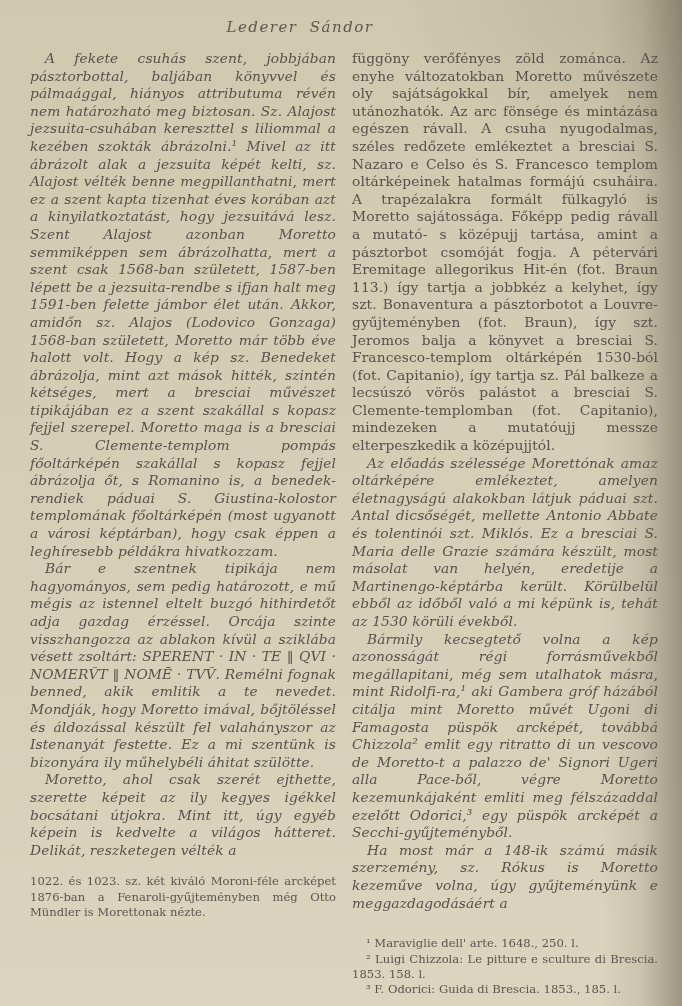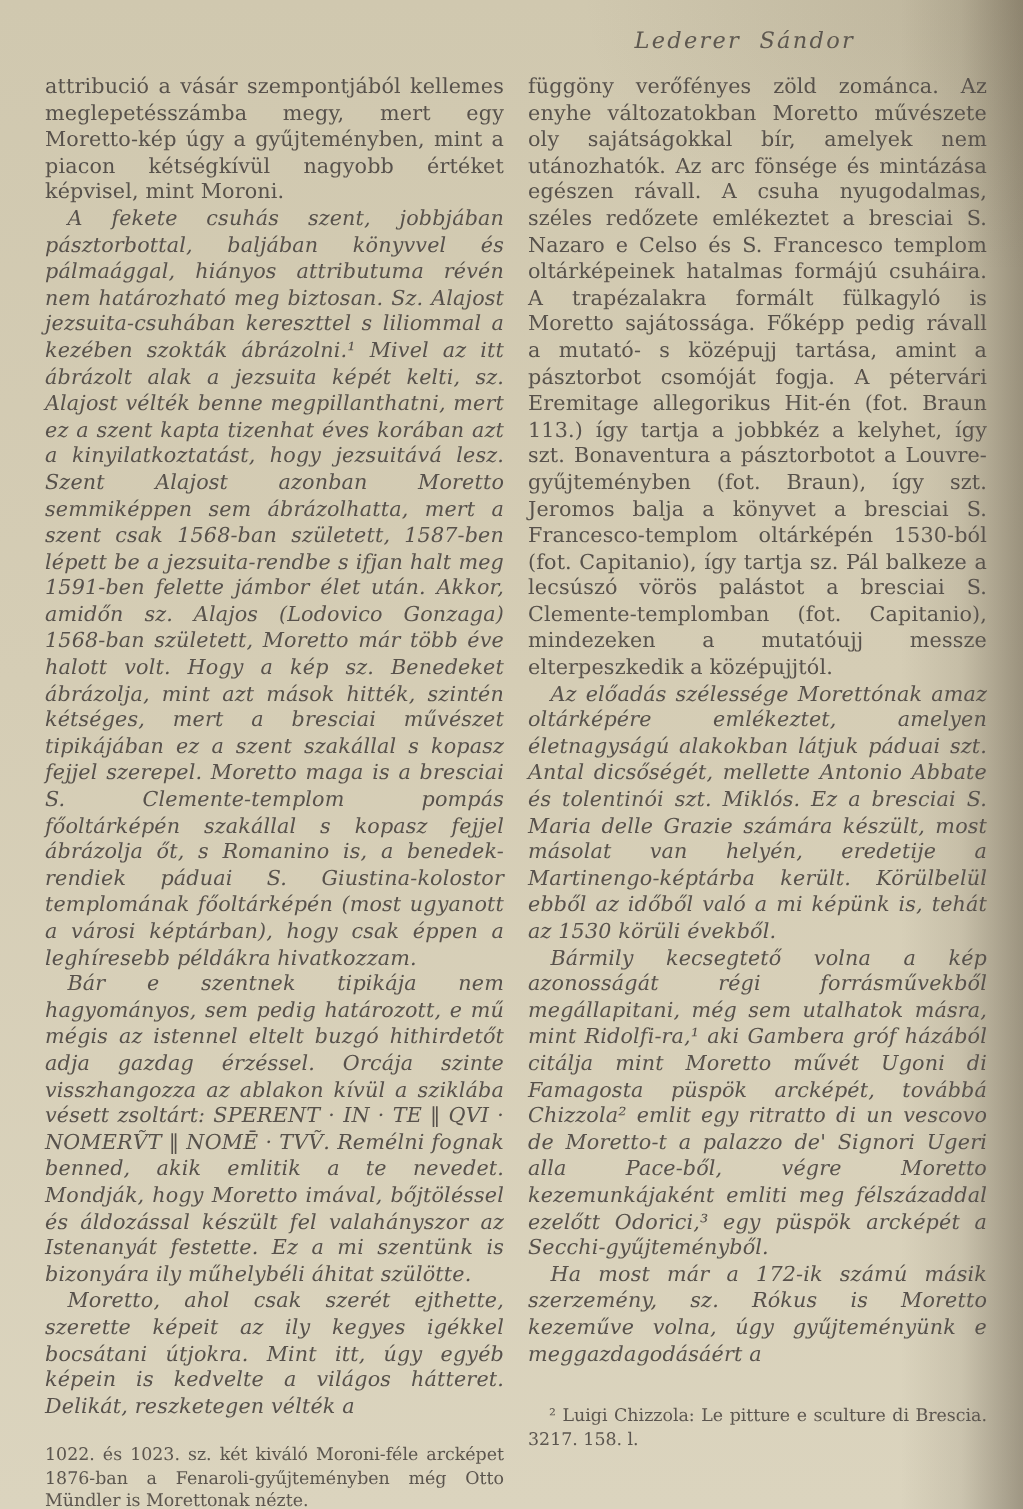"Lederer Sándor" .running-header { text-align: right -> center }
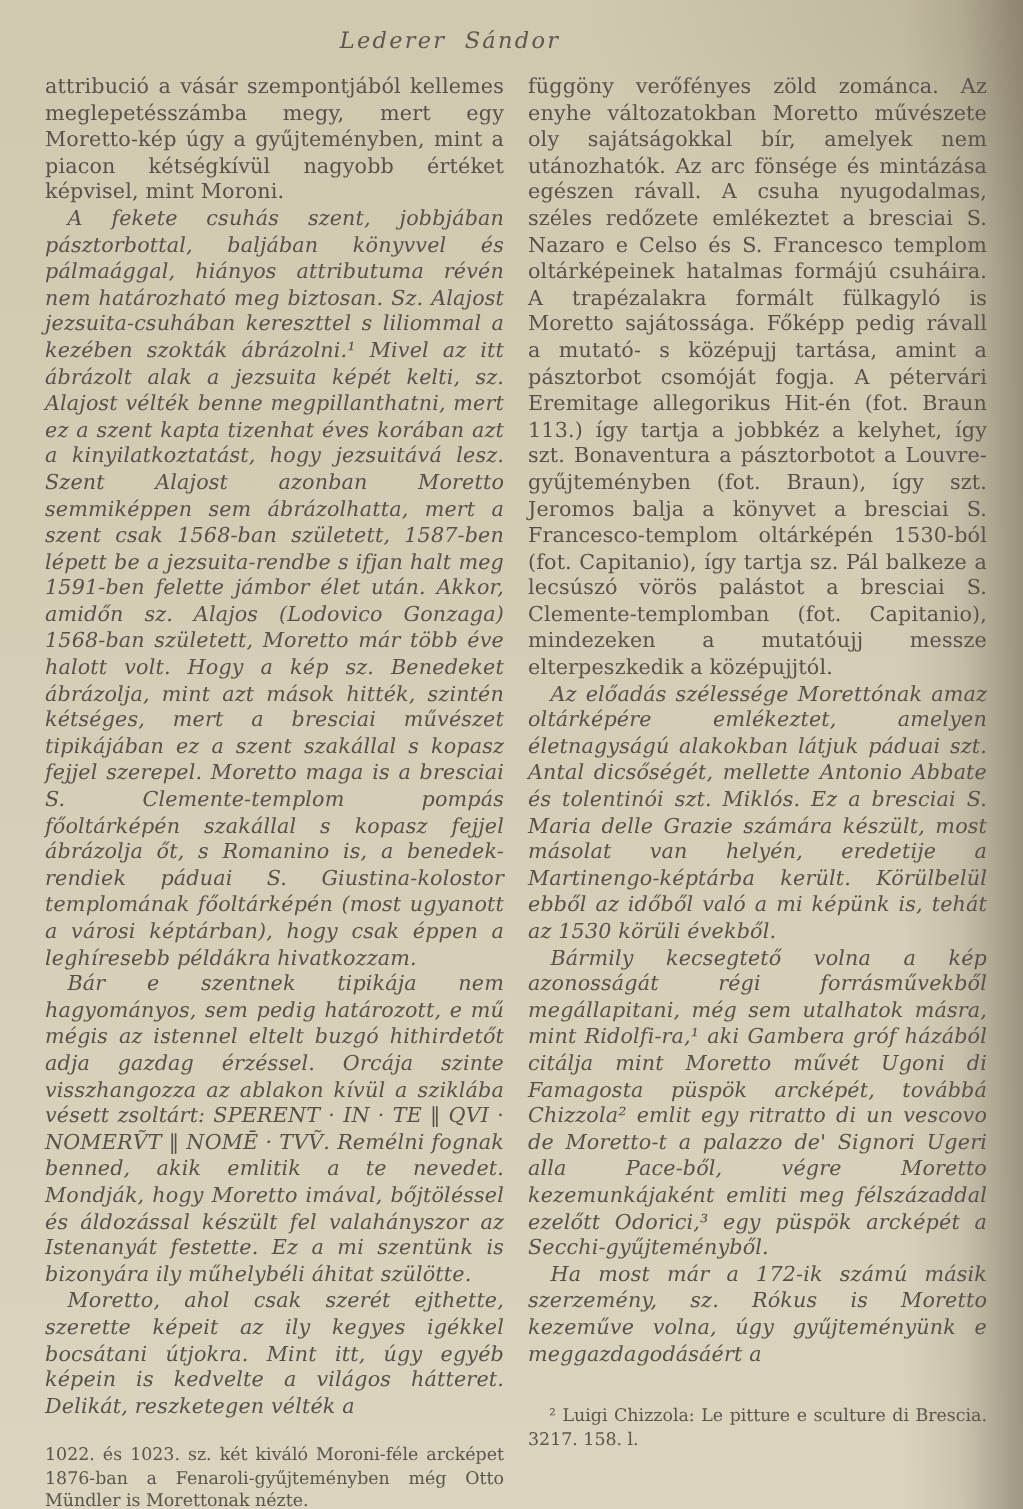"attribució a vásár szempontjából" p.para { html: <p>attribució a vásár szempontjából kellemes meglepetésszámba megy, mert egy Moretto-kép úgy a gyűjteményben, mint a piacon kétségkívül nagyobb értéket képvisel, mint Moroni.</p> -> none }
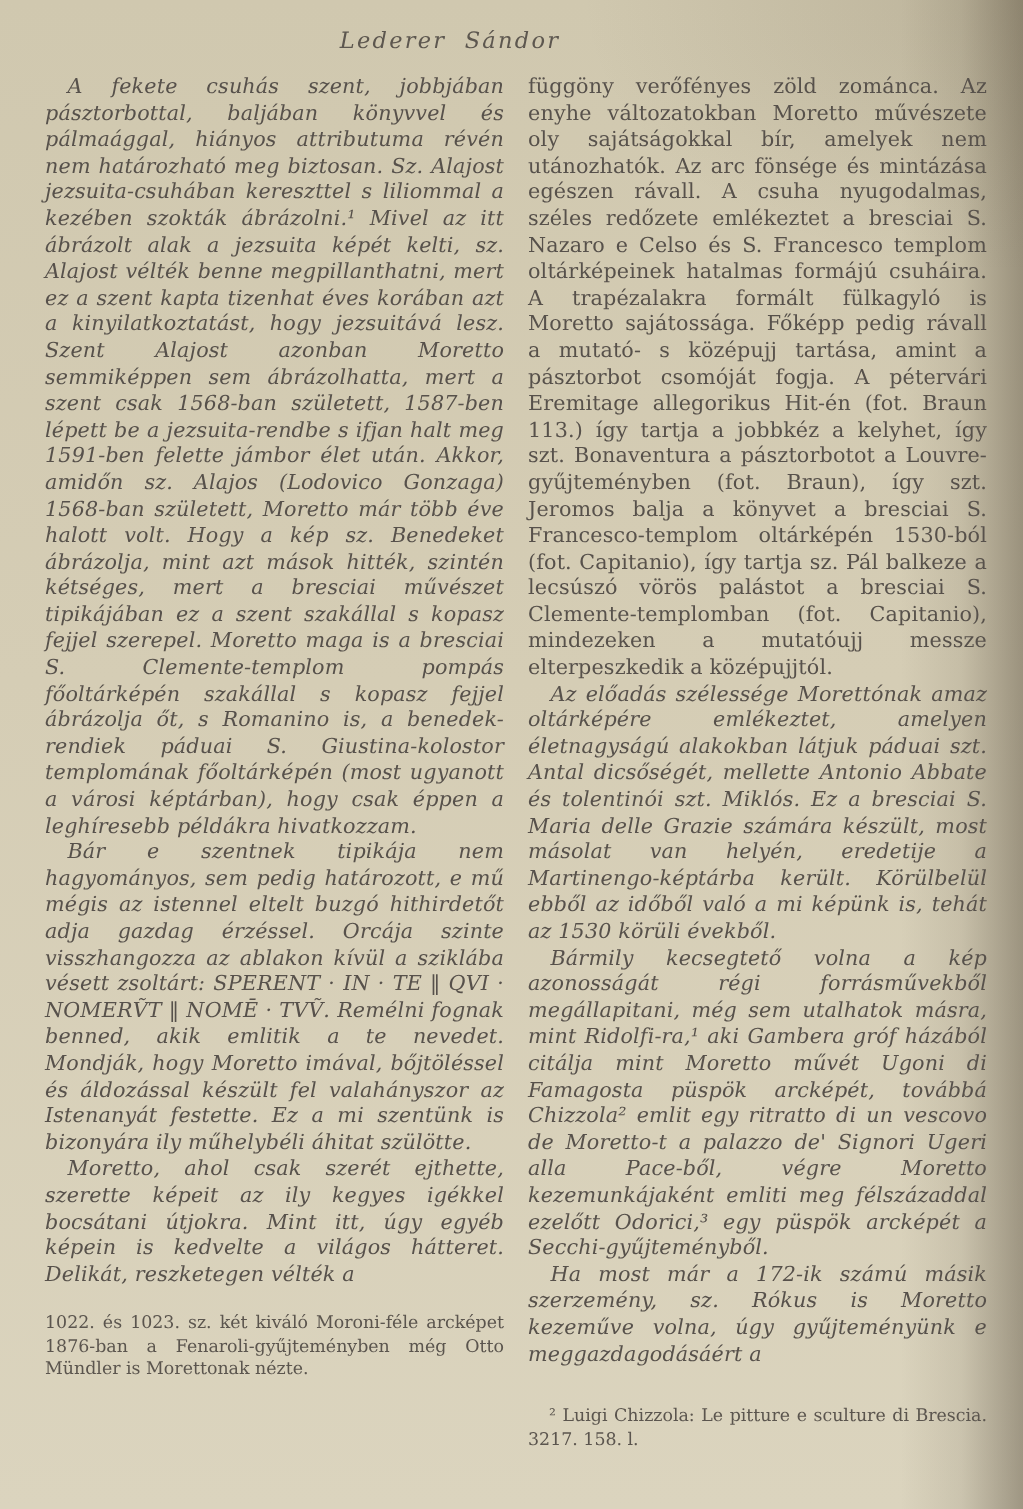"Ha most már a 172-ik" p.para { text: 172-ik -> 148-ik }
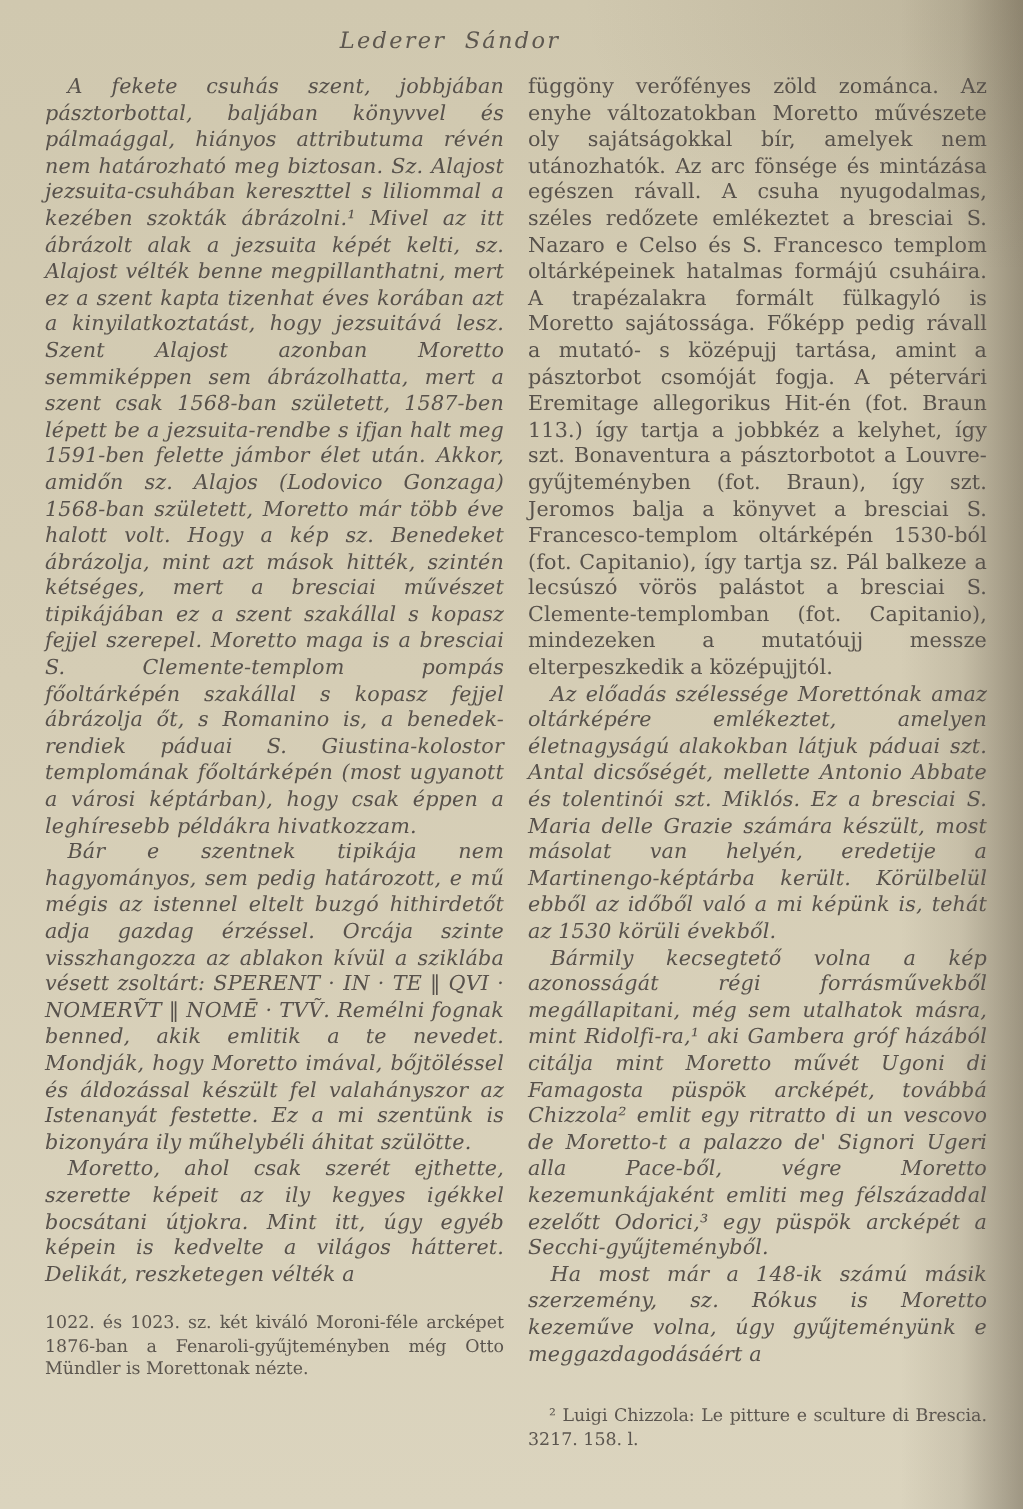"¹ Maraviglie dell' arte. 1648.," p.fn { html: none -> <p>¹ Maraviglie dell' arte. 1648., 250. l.</p> }
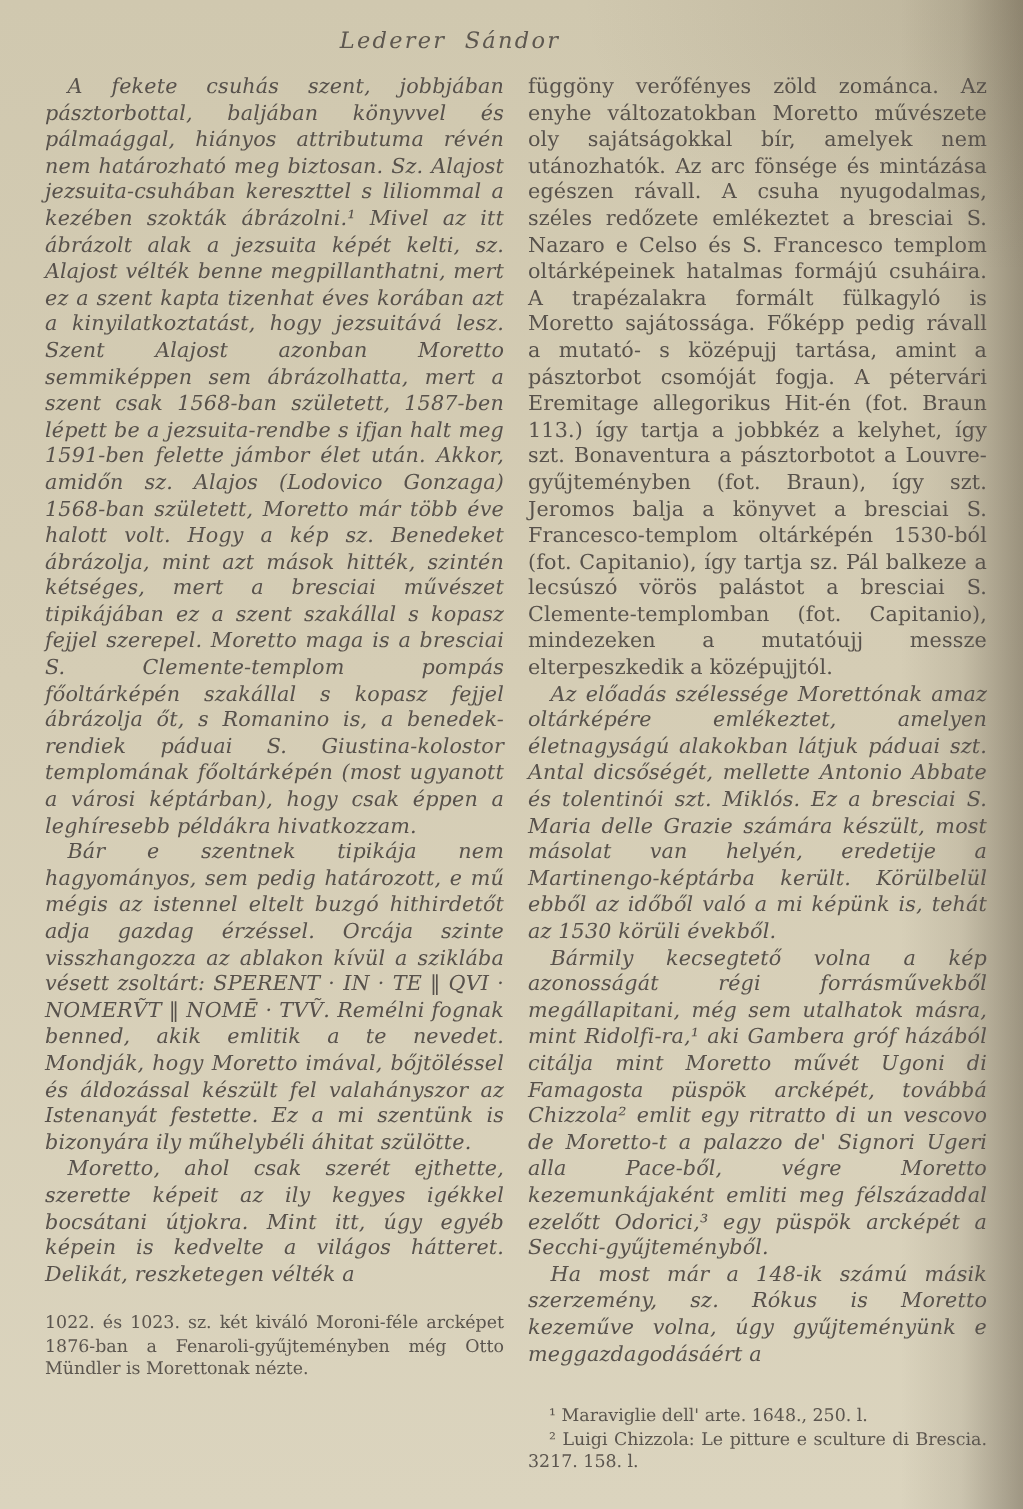"² Luigi Chizzola: Le pitture" p.fn { text: 3217 -> 1853 }
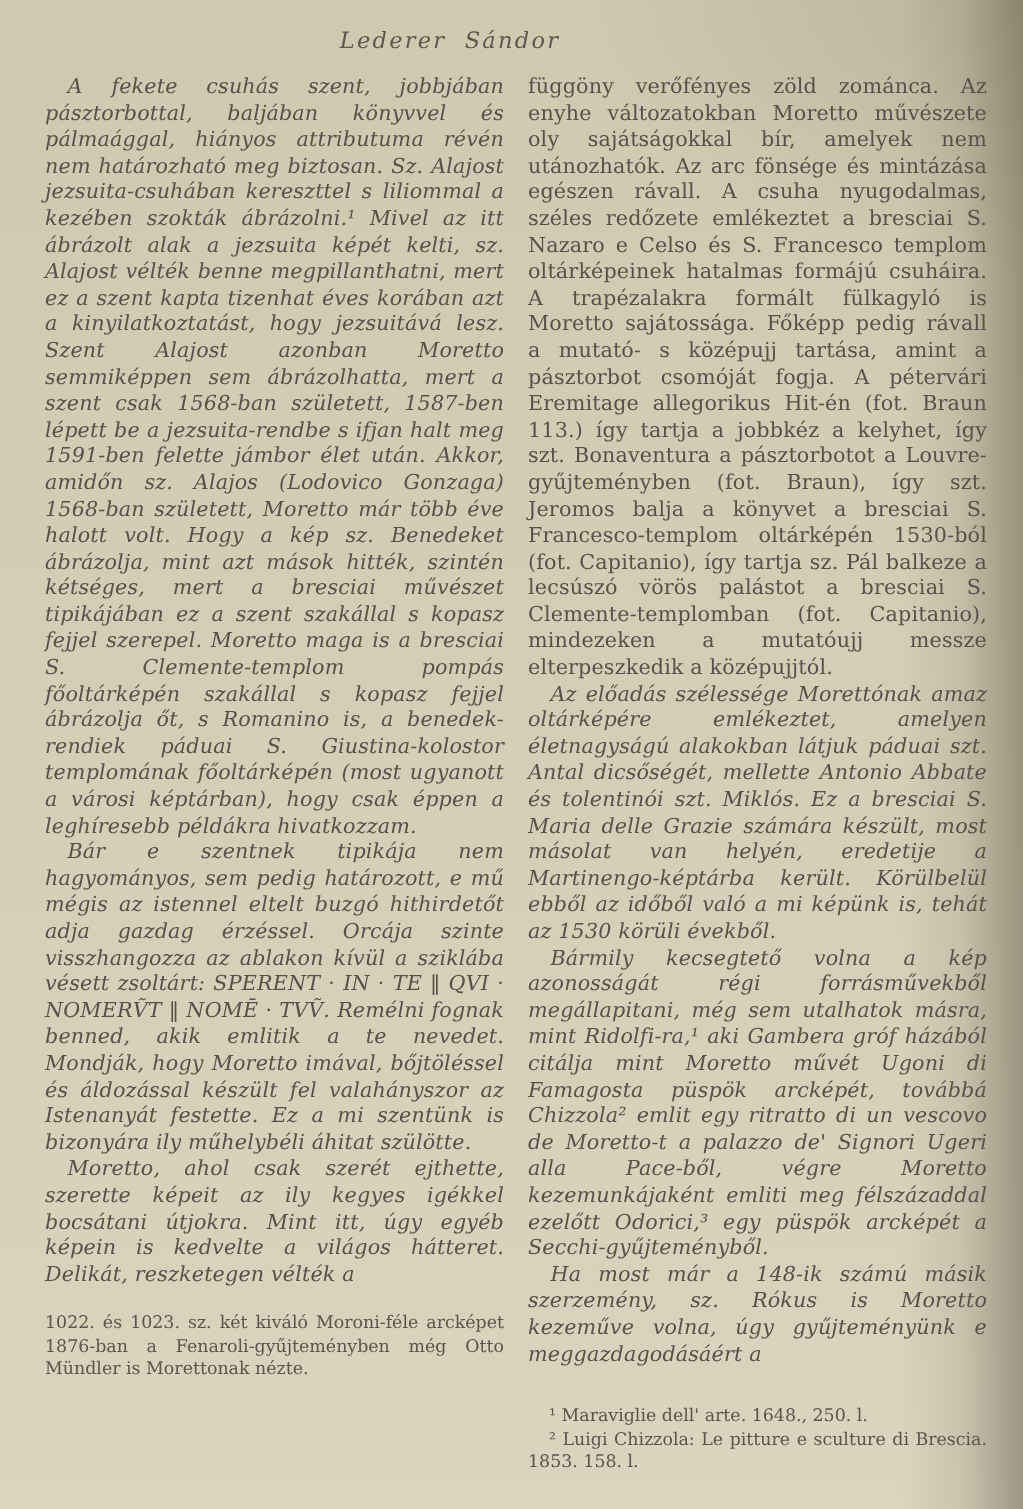"³ F. Odorici: Guida di" p.fn { html: none -> <p>³ F. Odorici: Guida di Brescia. 1853., 185. l.</p> }
